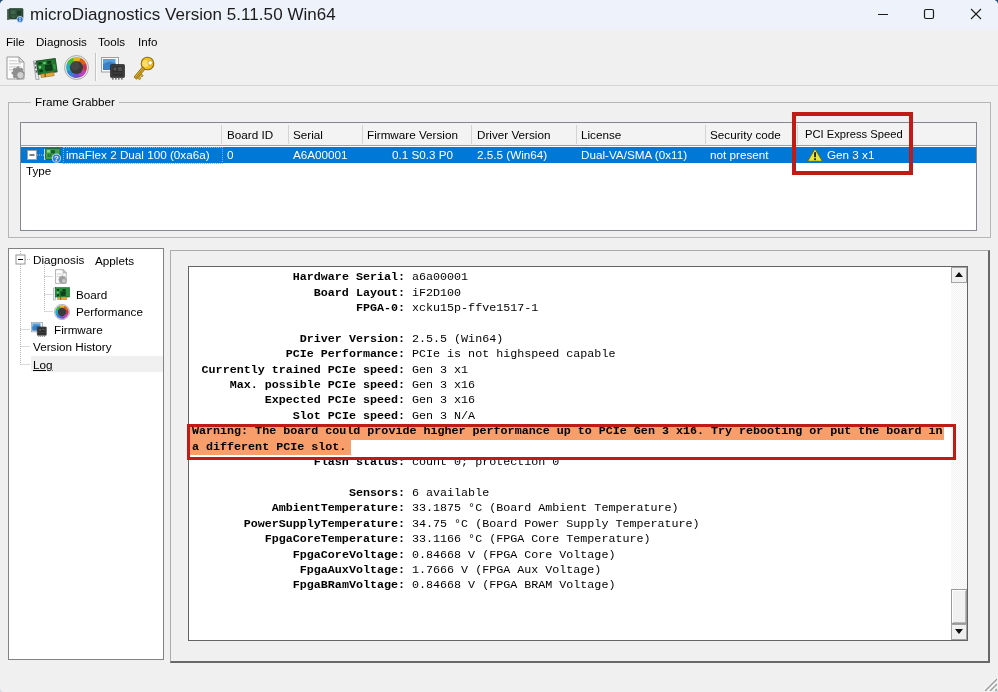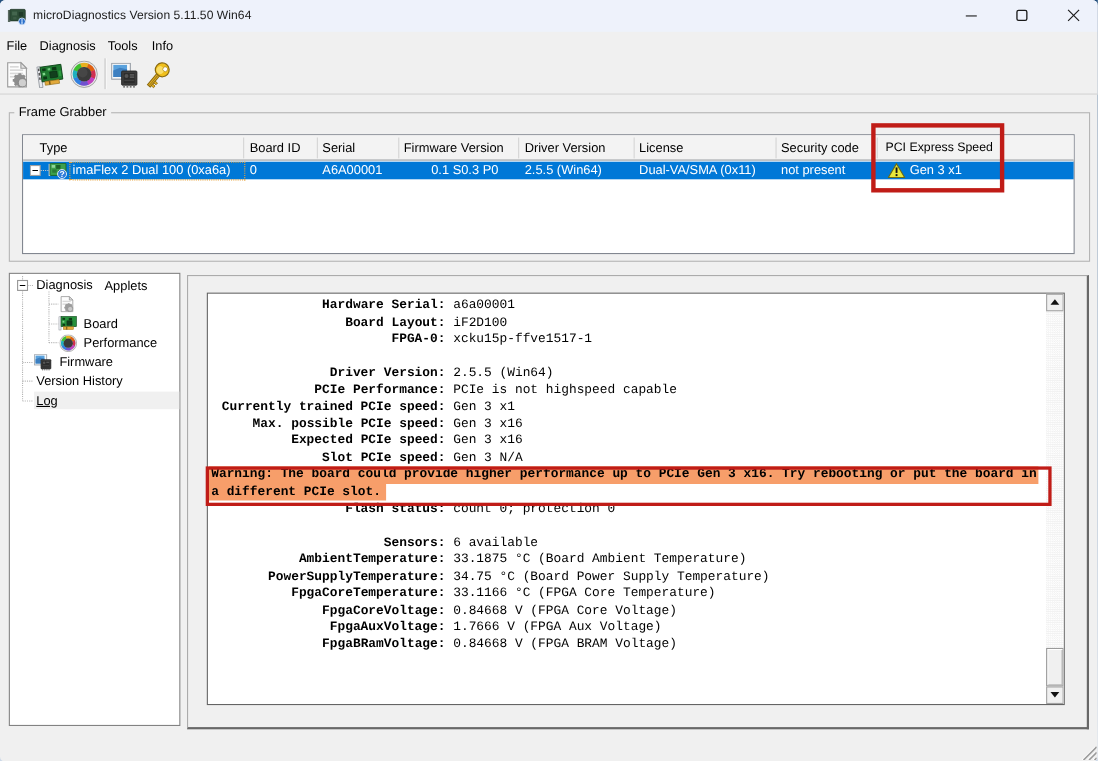"microDiagnostics Version 5.11.50 Win64" #title { font-size: 11px -> 17px }
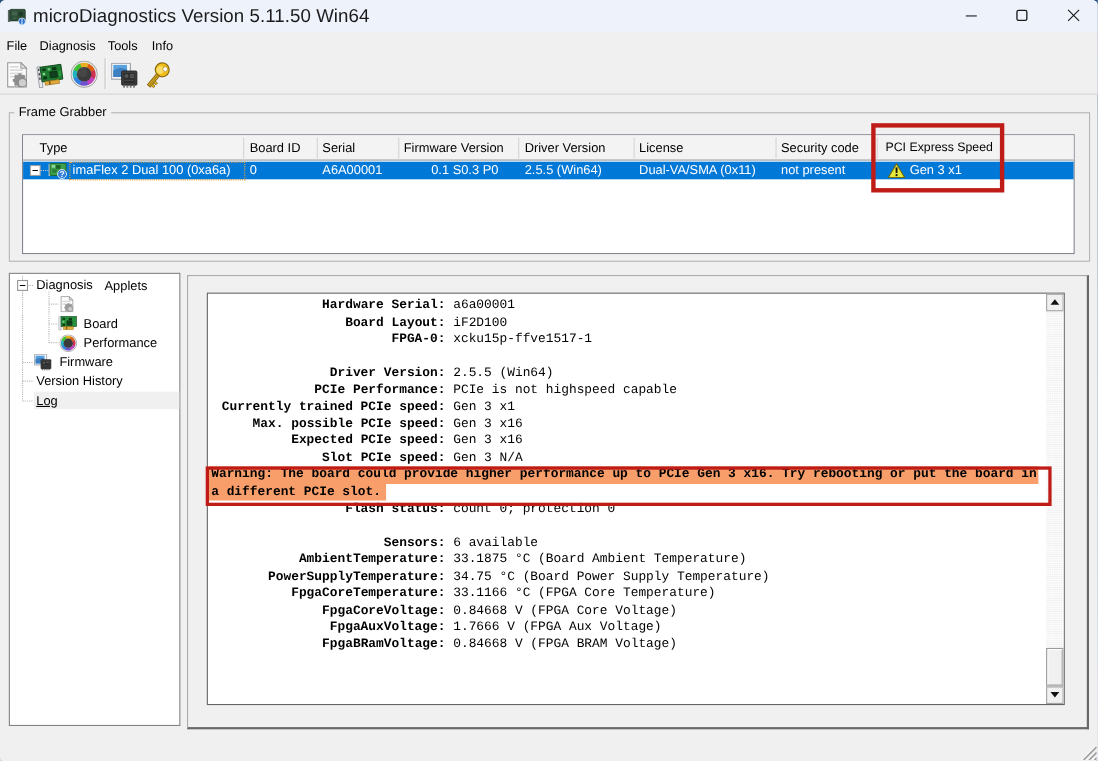"Frame Grabber" #gboxlabel { left: 13px -> 31px }
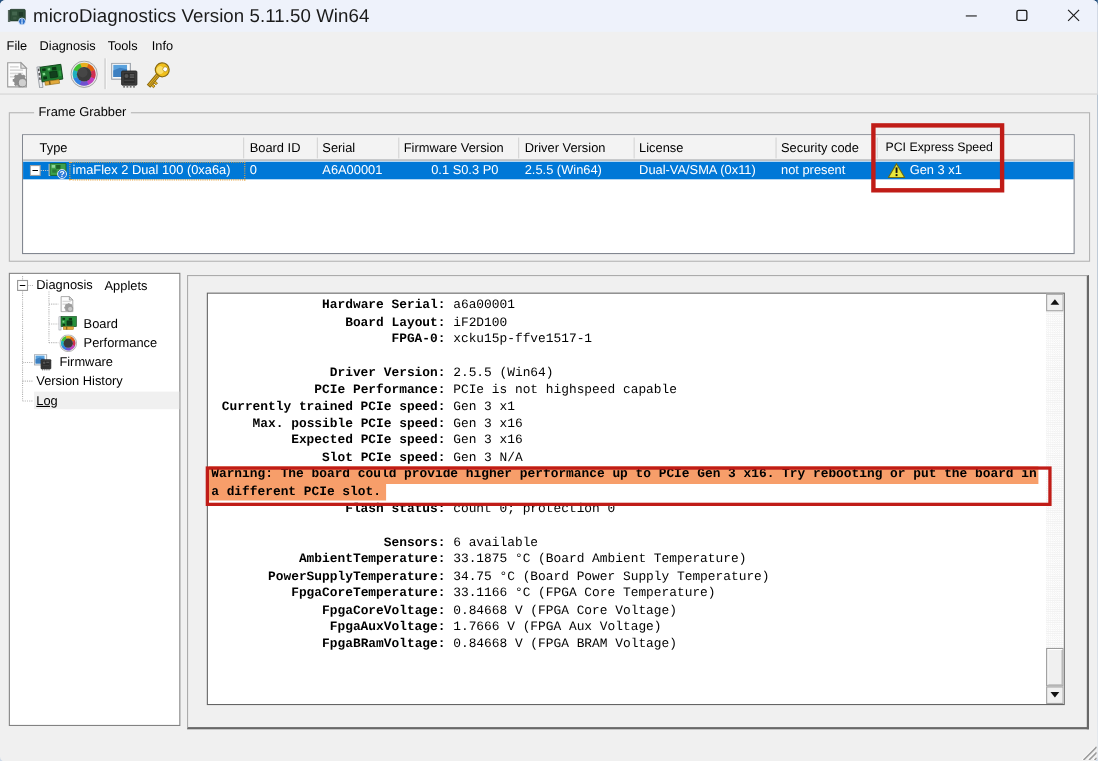"Type" div.htxt { left: 15px -> 5px; margin-top: none -> 36px }
